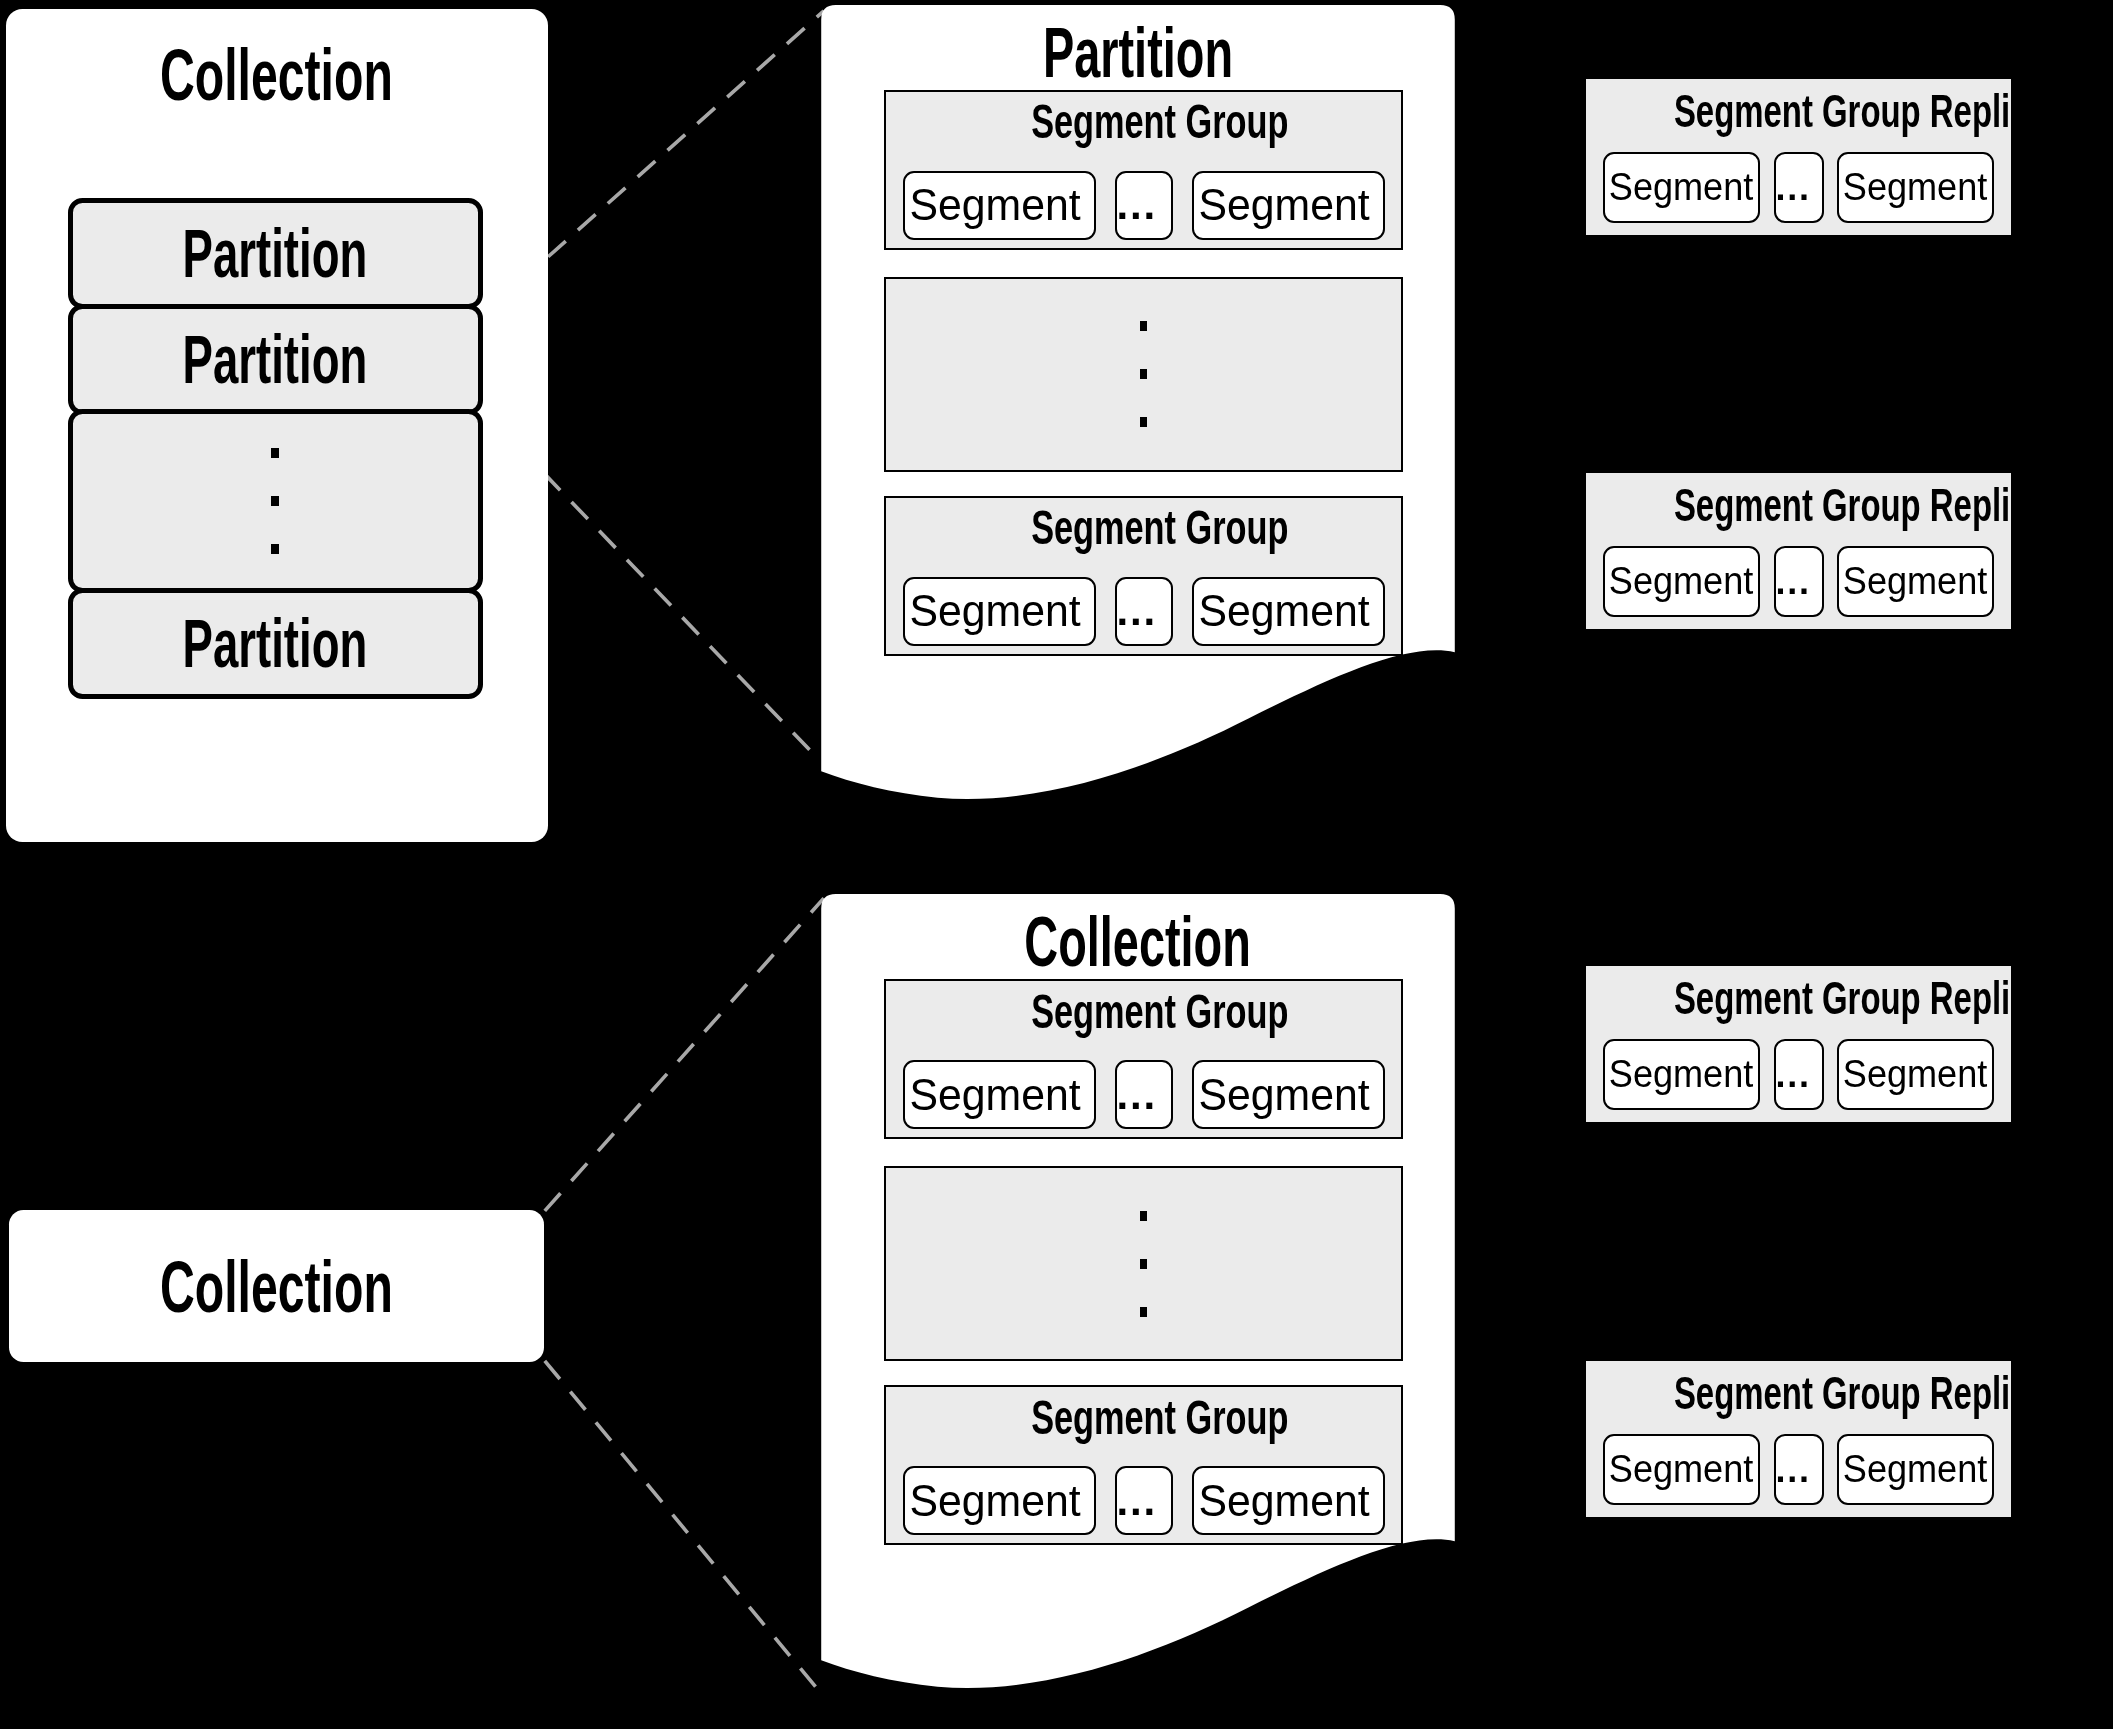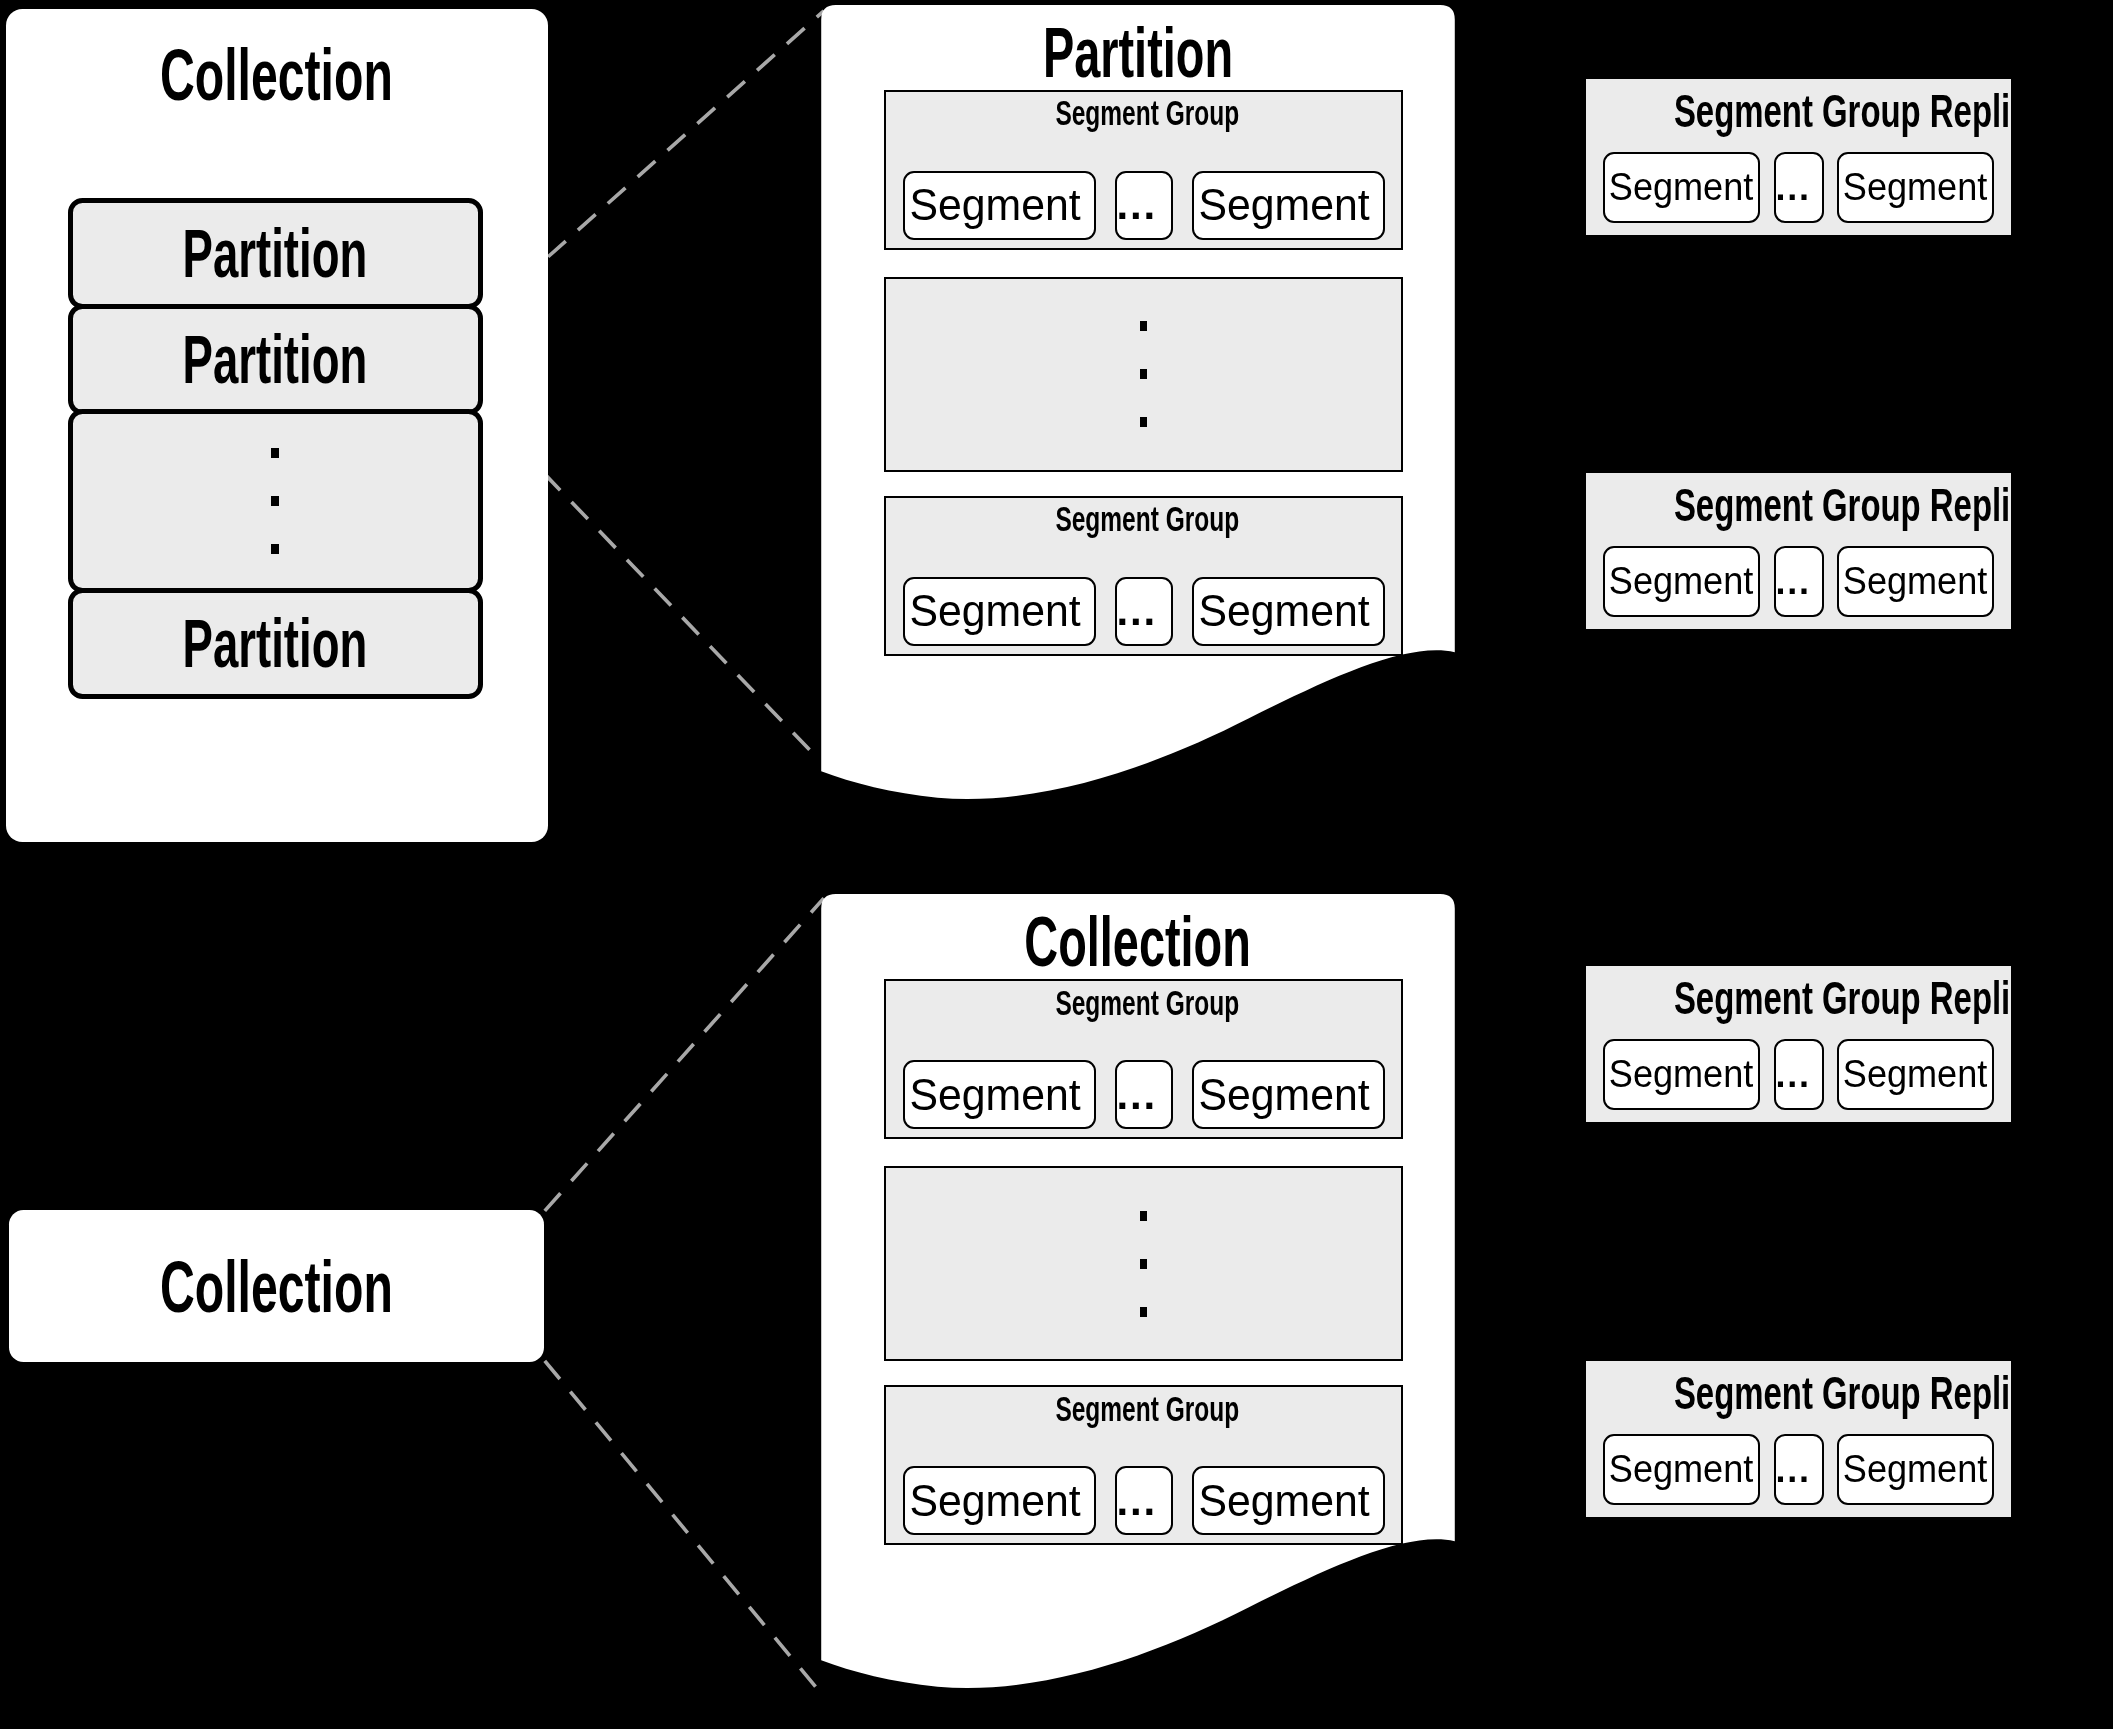"Segment Group" .sg-title { font-size: 35px -> 49px; left: 4px -> 16px }
